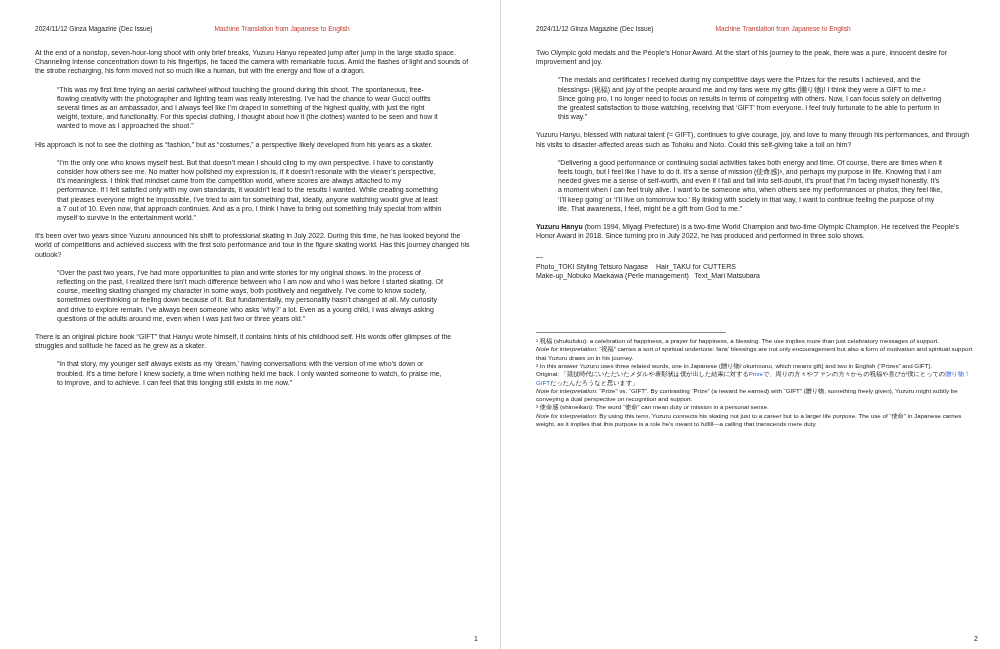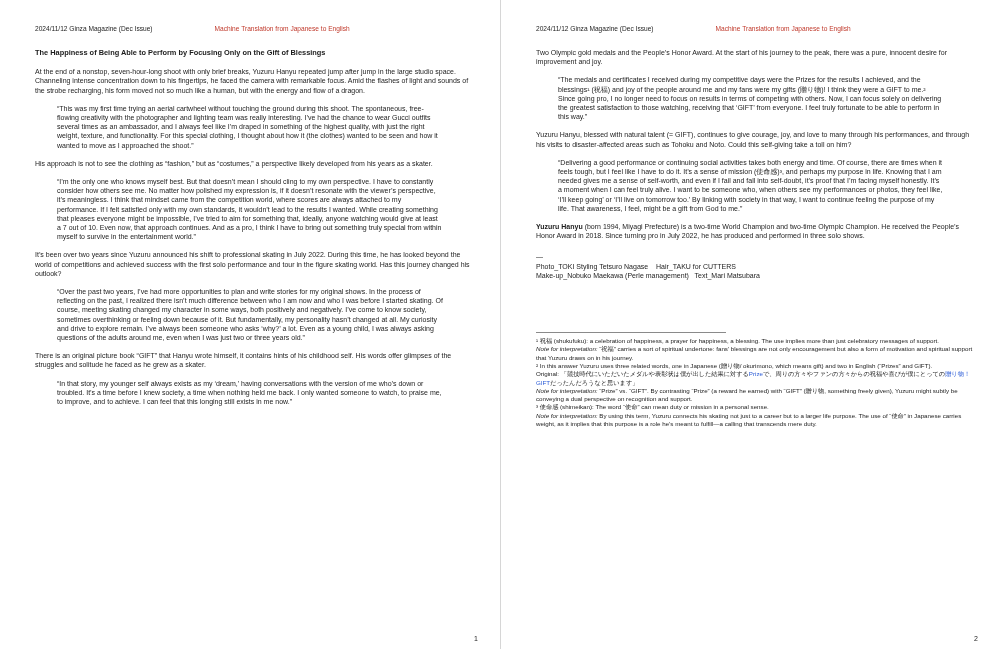"The Happiness of Being Able" div.title { html: <div>The Happiness of Being Able to Perform by Focusing Only on the Gift of Blessings</div> -> none }
